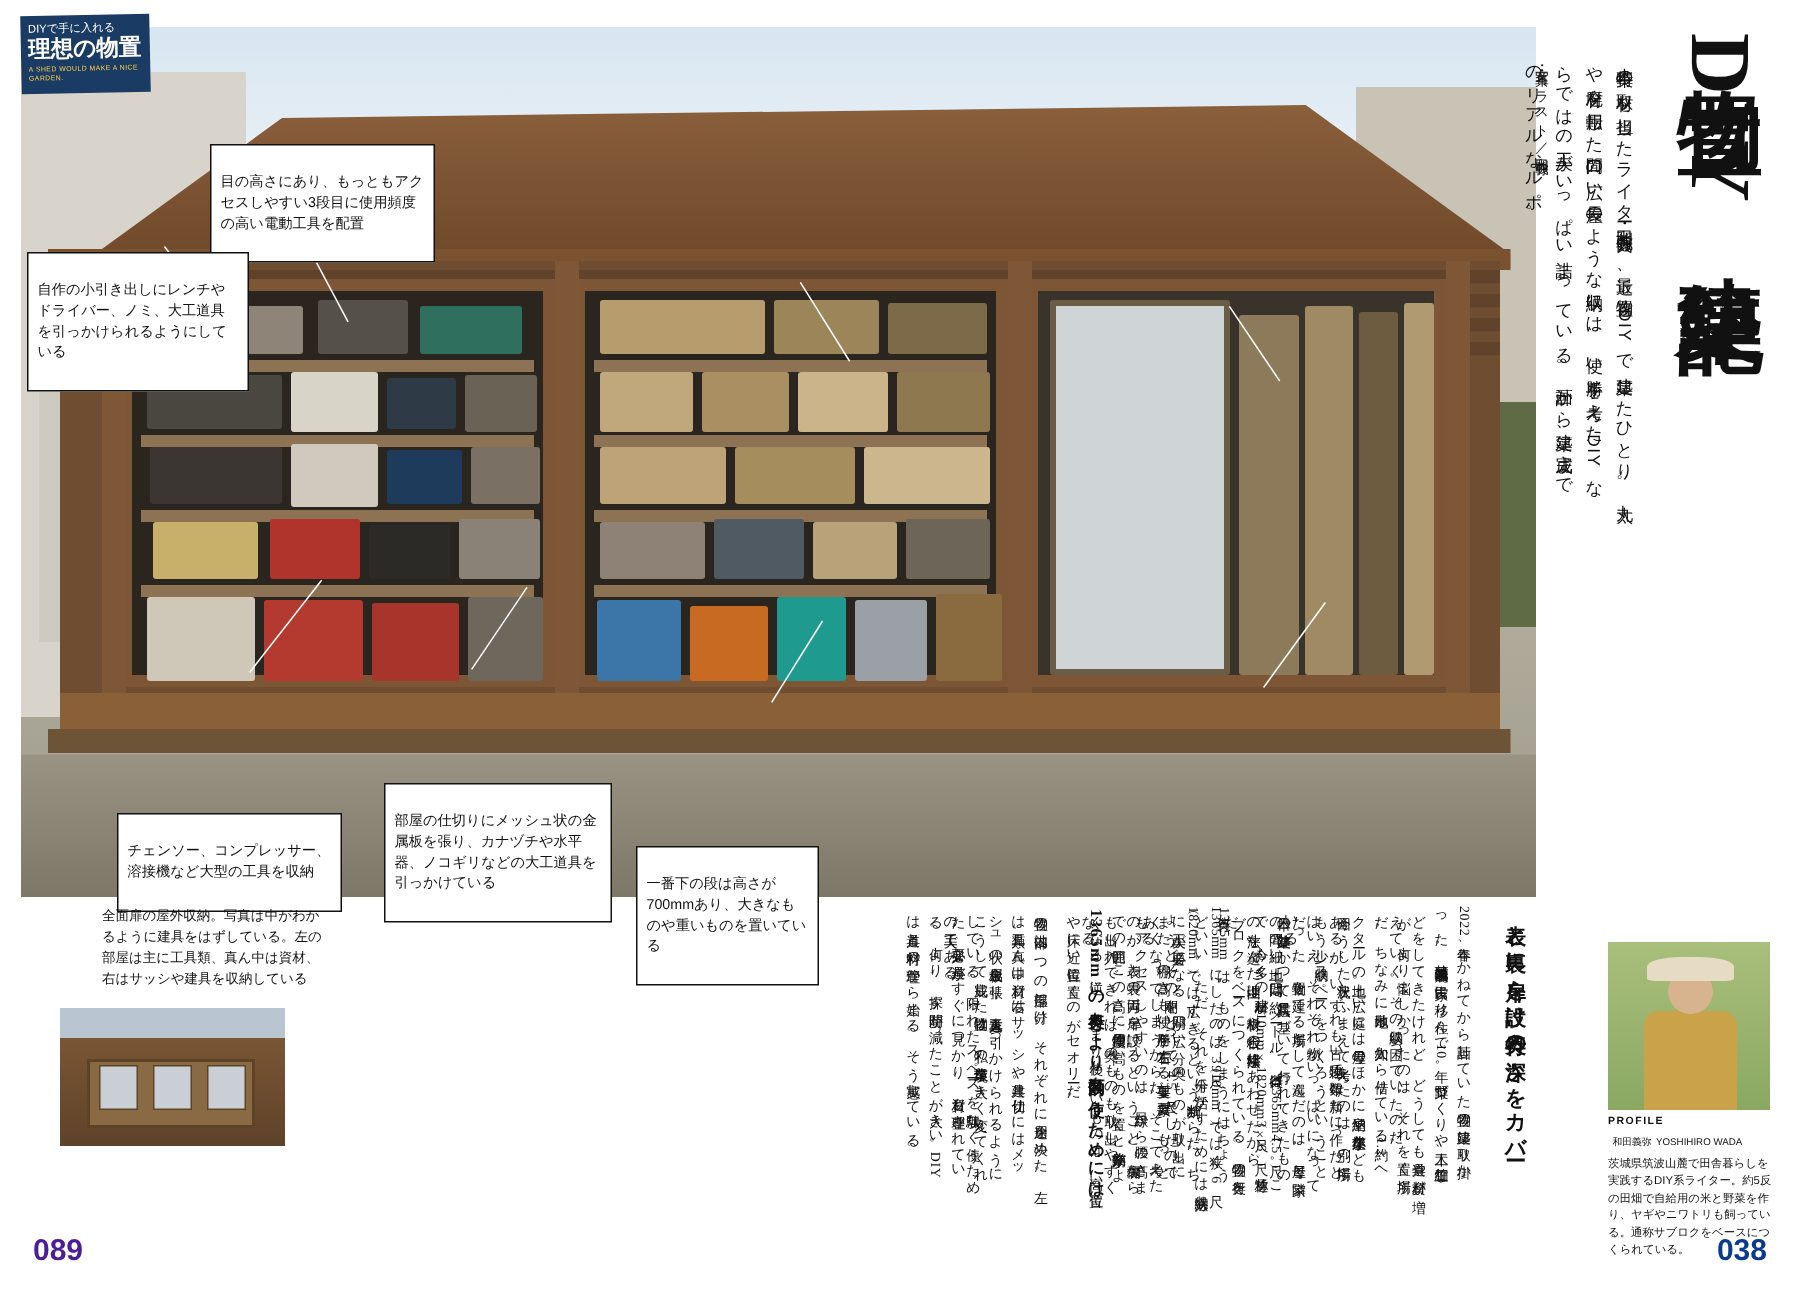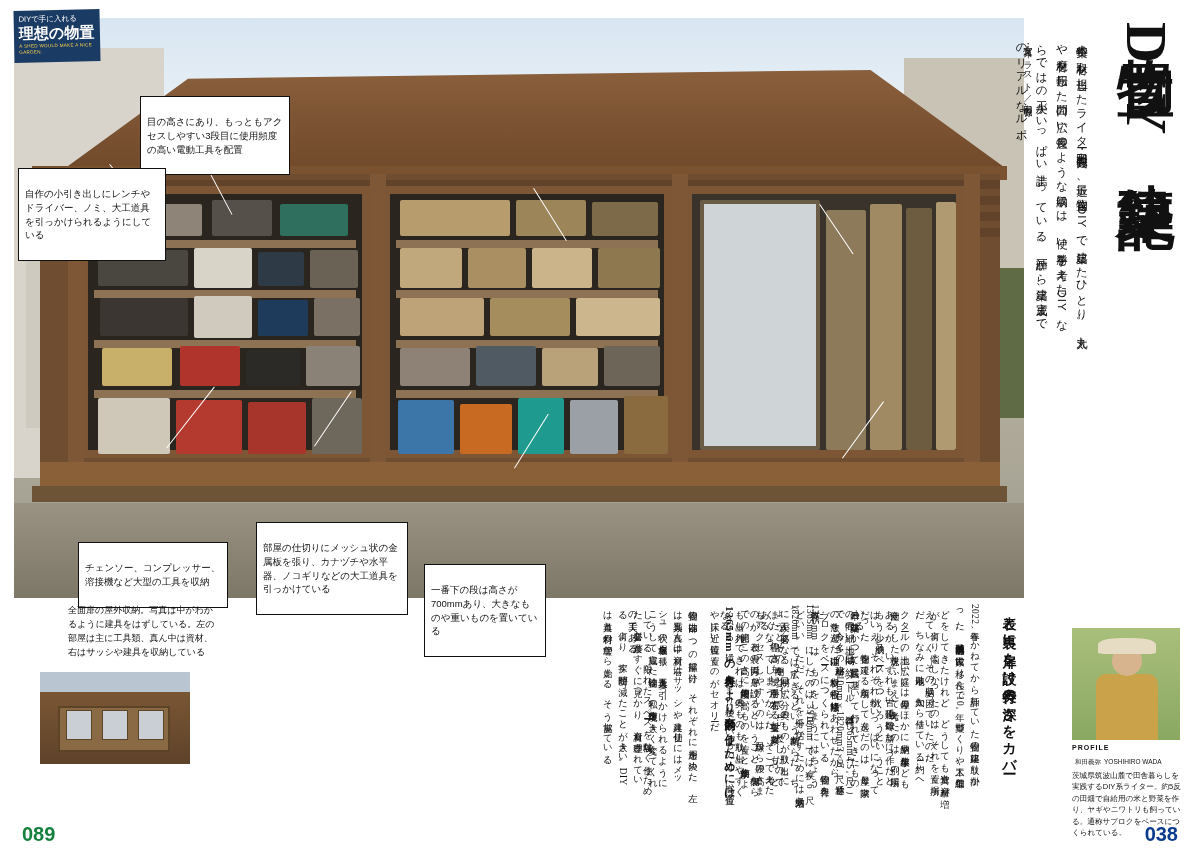"089" .folio-l { color: #15803d -> #4c1d95 }
